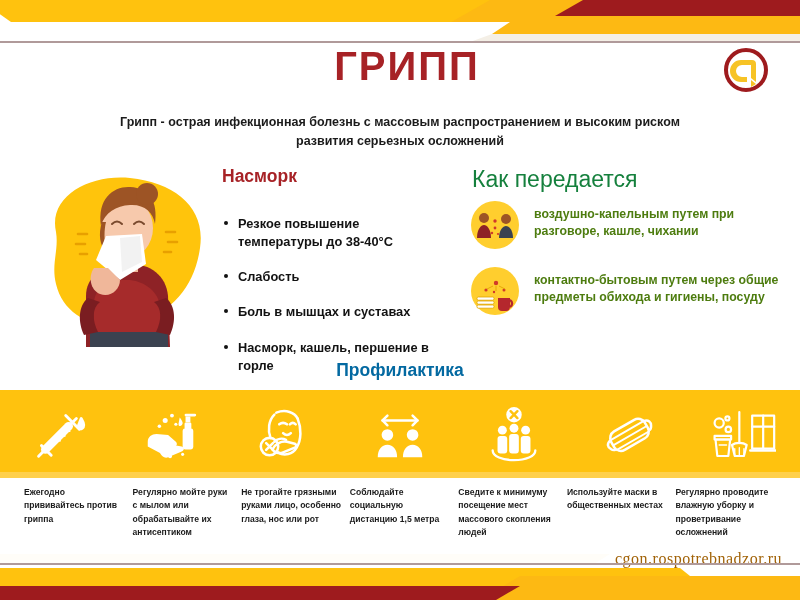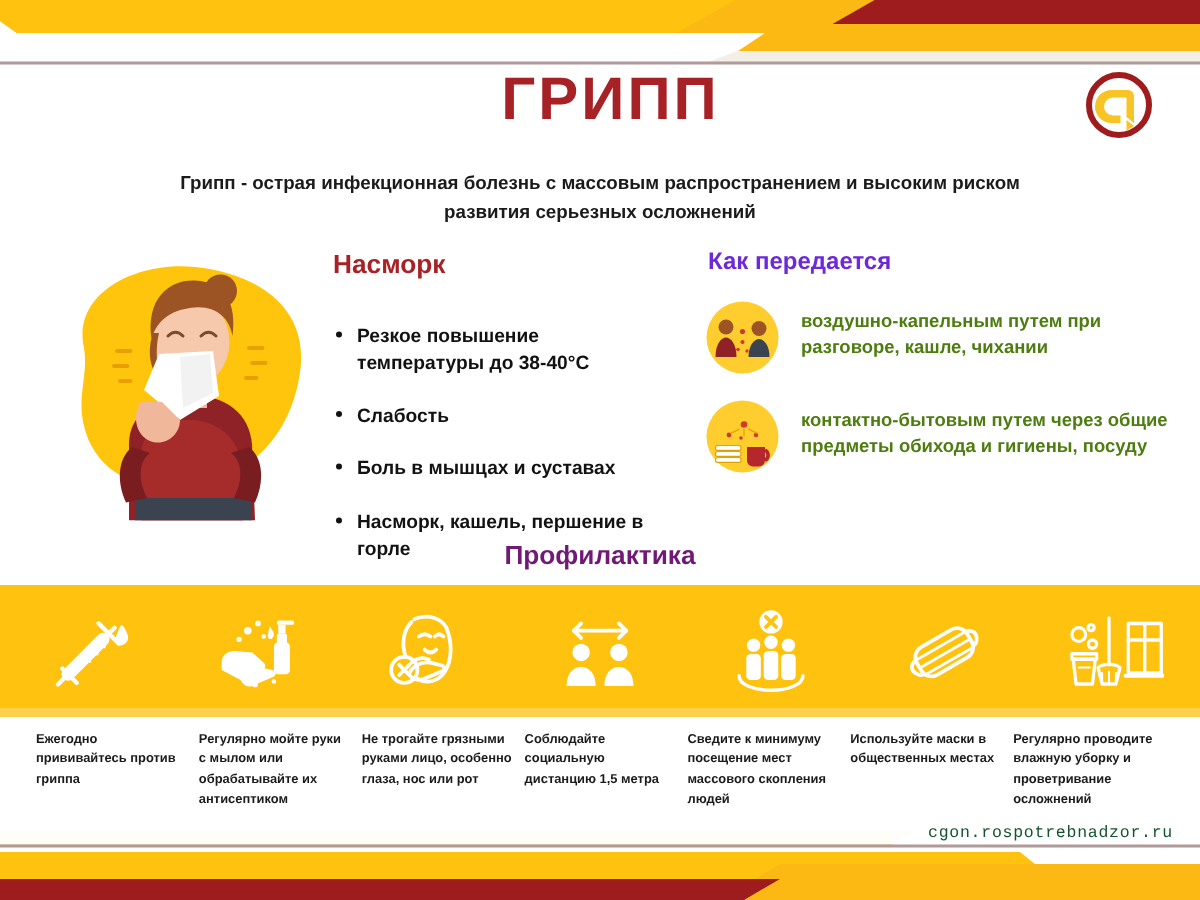"Как передается" .tr-head { color: #6d28d9 -> #15803d; font-size: 16px -> 23px; font-weight: bold -> normal }
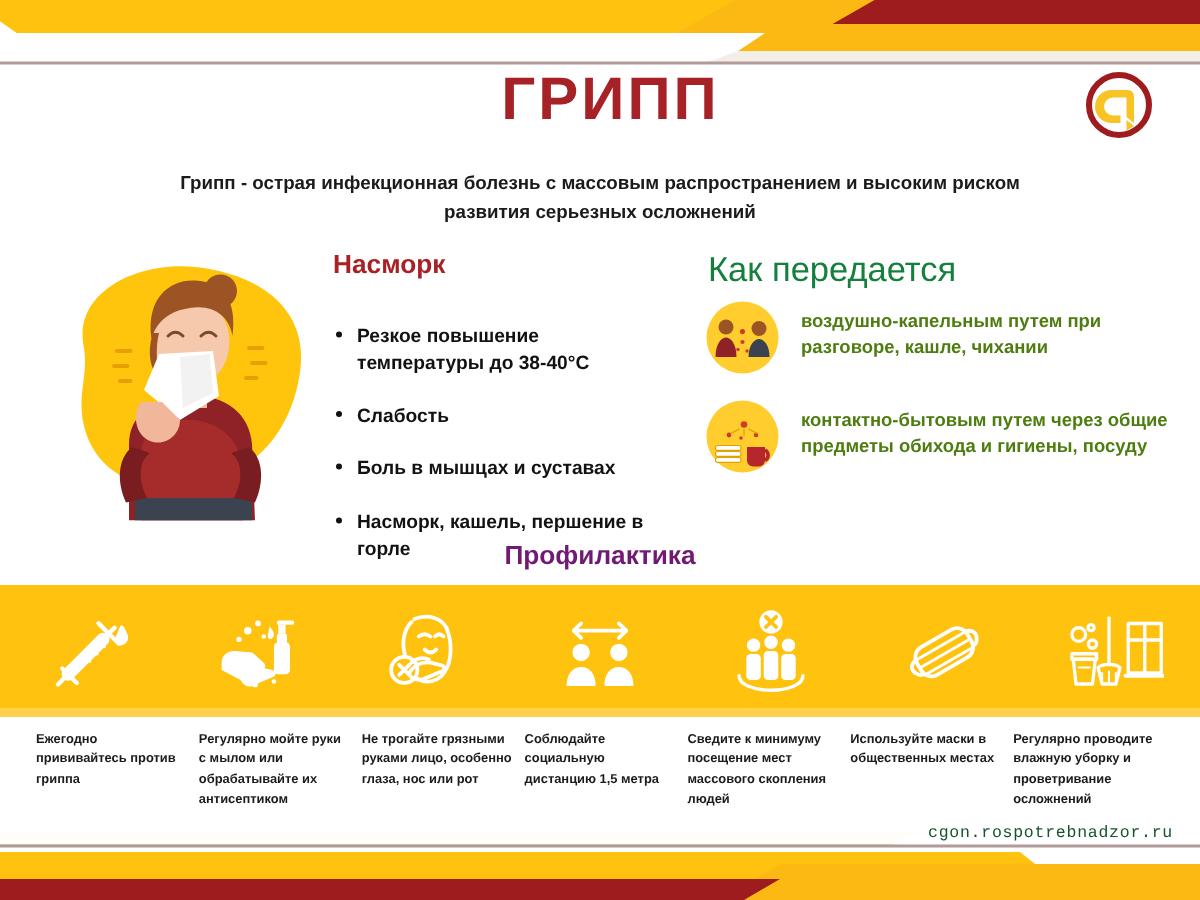"Профилактика" .prof-head { color: #701a75 -> #0369a1 }
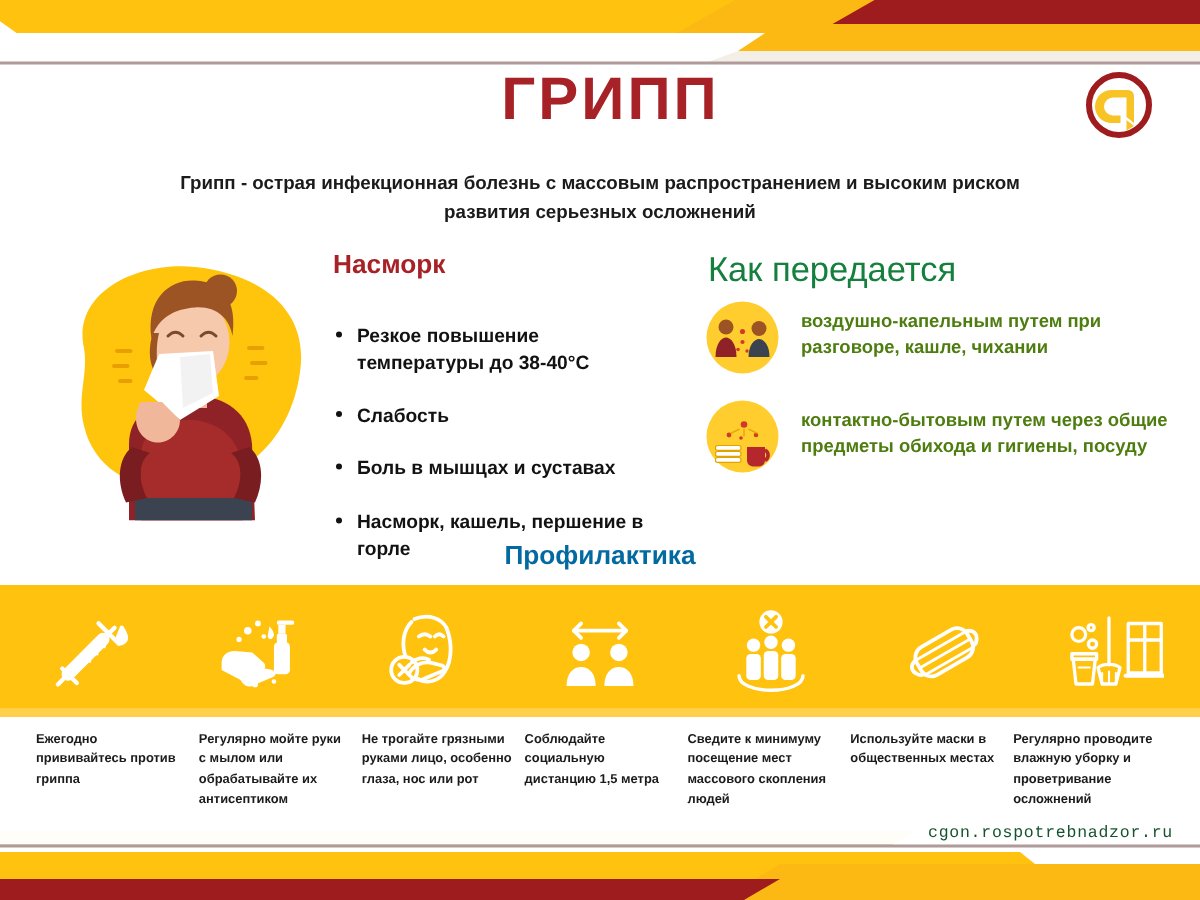"cgon.rospotrebnadzor.ru" .watermark { color: #14532d -> #a16207; font-family: Liberation Mono, monospace -> Liberation Serif, serif; font-size: 11px -> 16px }
